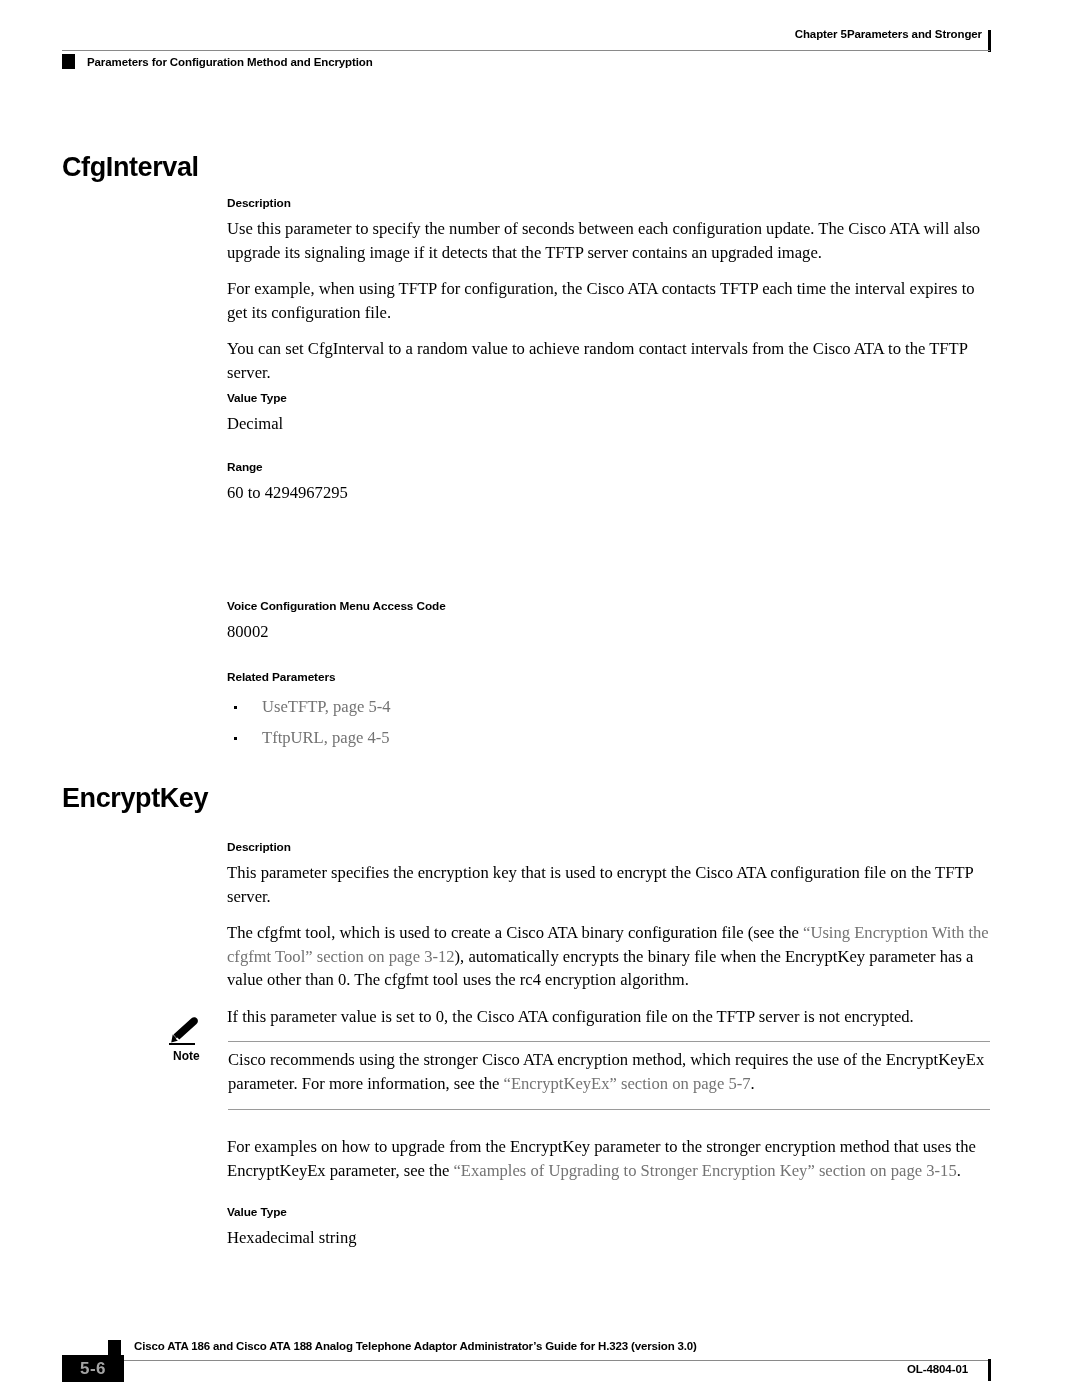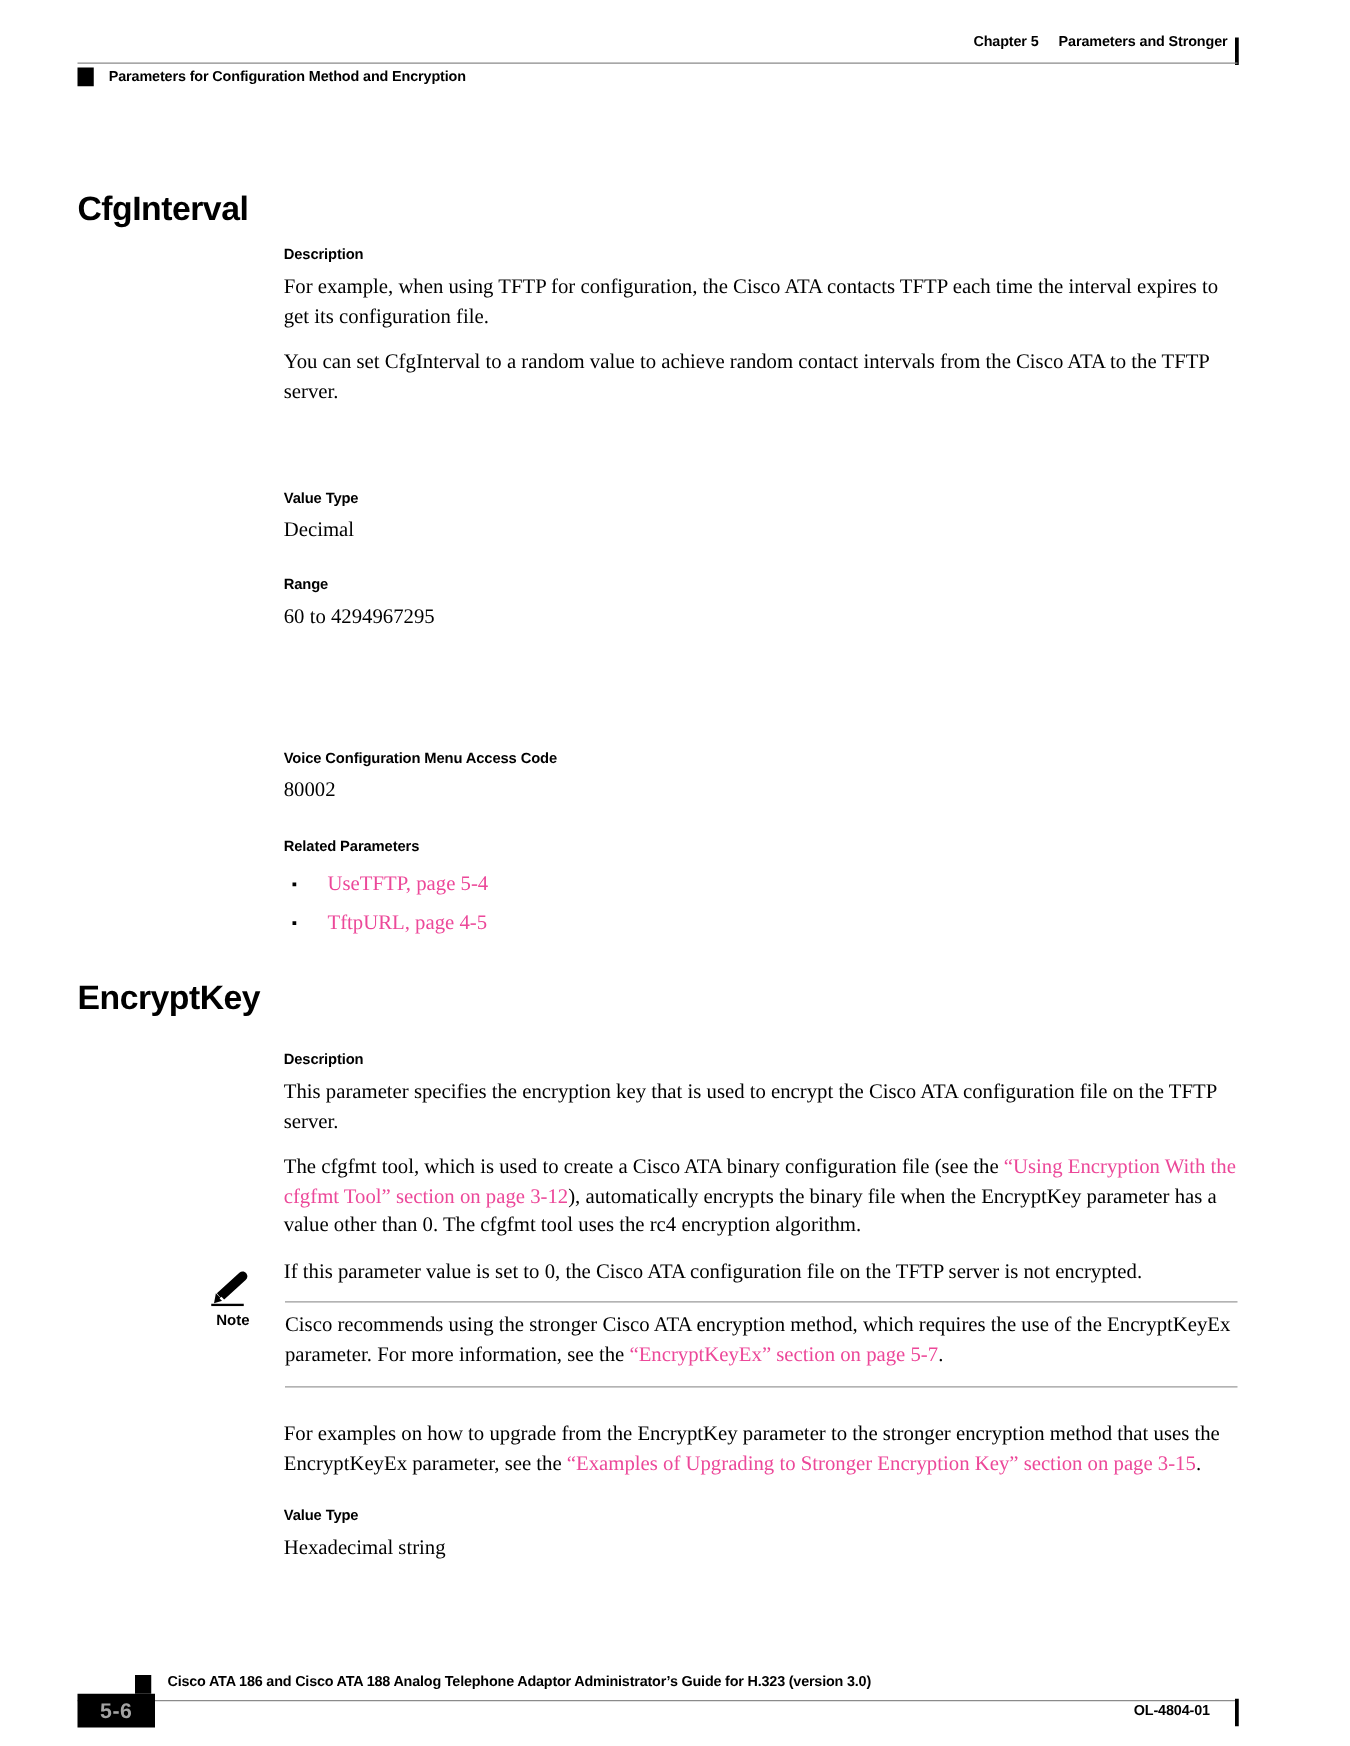"Chapter 5" .runhead-right .chap { margin-right: 16px -> none }
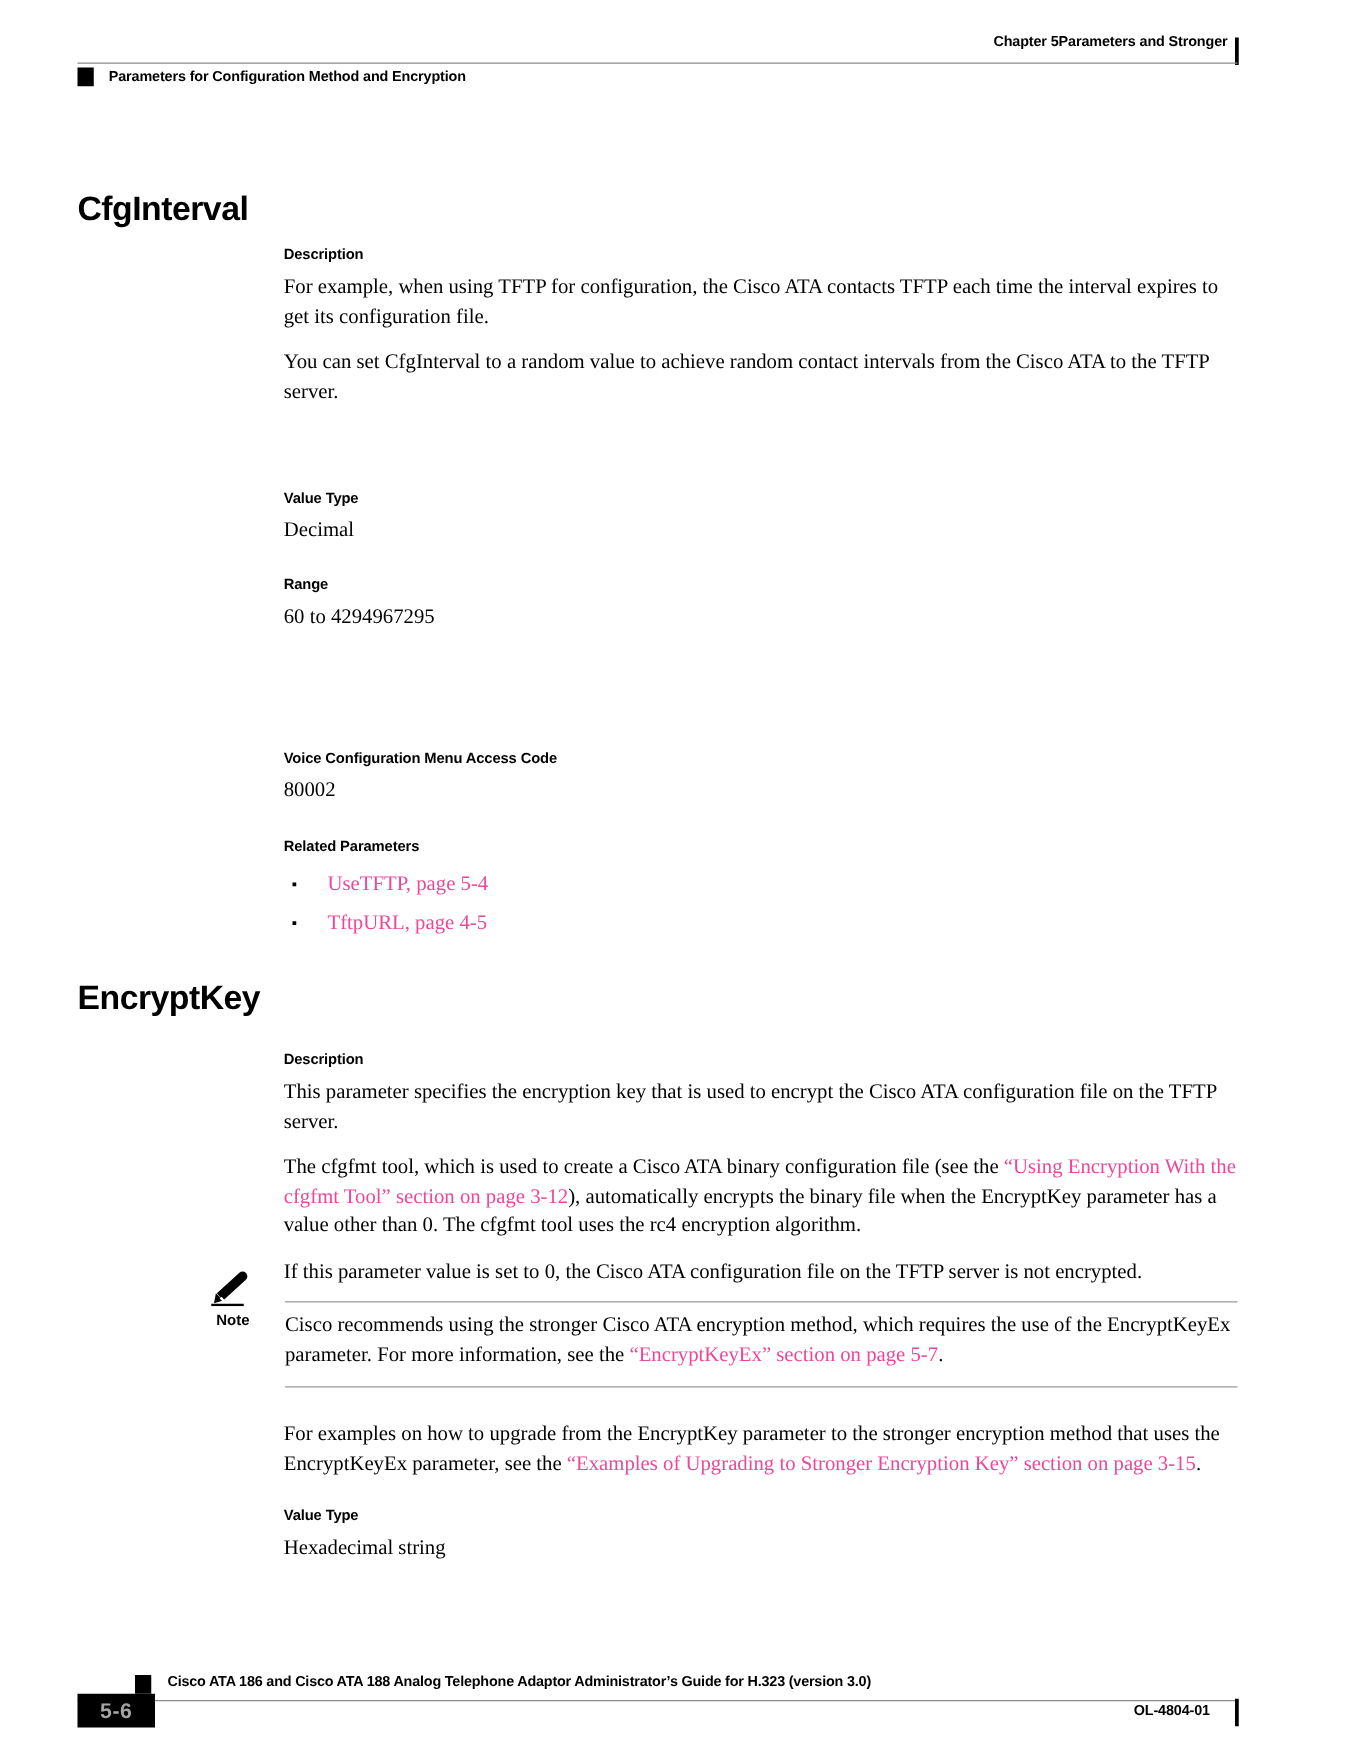"Use this parameter to specify" p.body { html: none -> <p>Use this parameter to specify the number of seconds between each configuration update. The Cisco ATA will also upgrade its signaling image if it detects that the TFTP server contains an upgraded image.</p> }
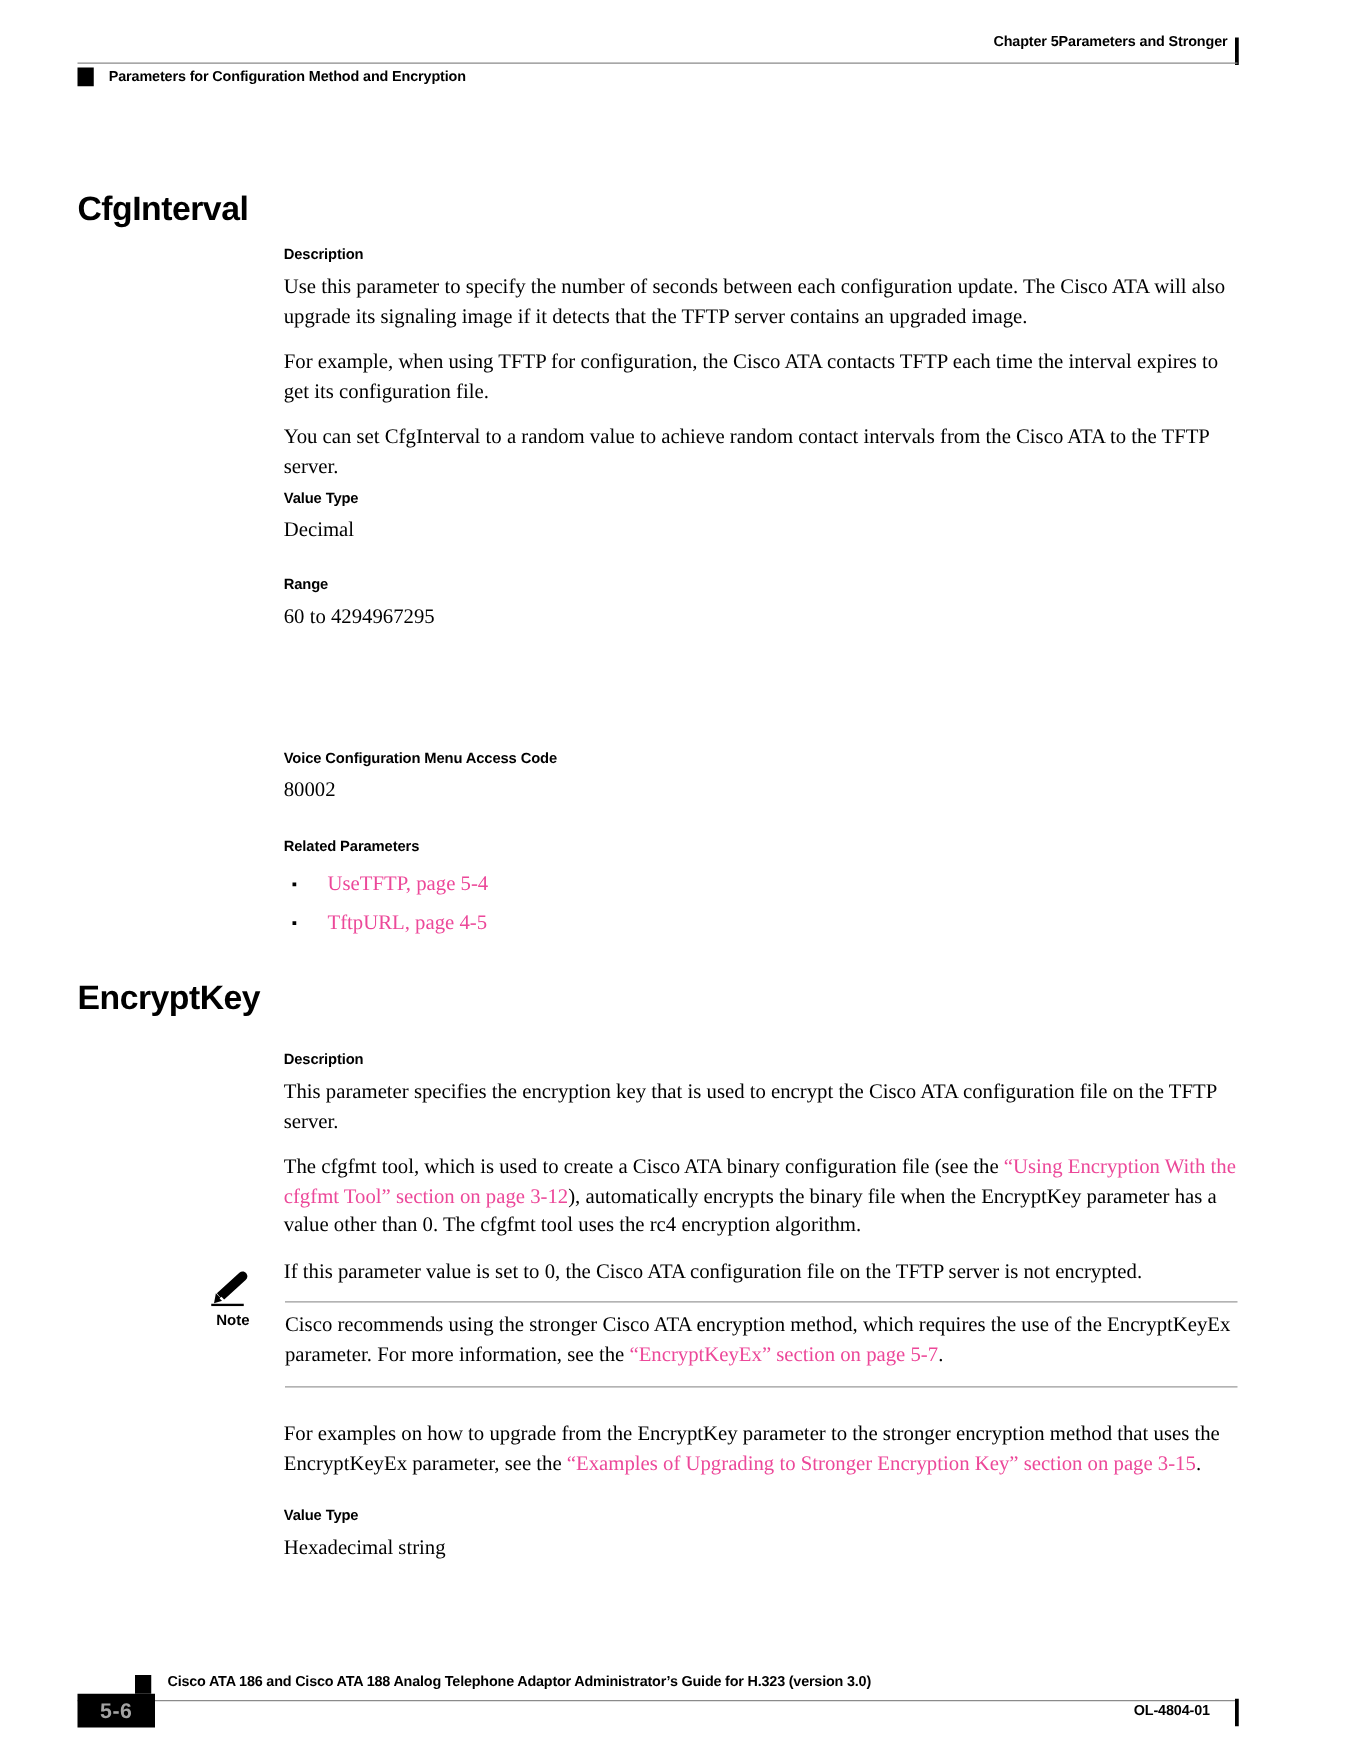"UseTFTP, page 5-4" a.xref, .xref { color: #ec4899 -> #737373 }
